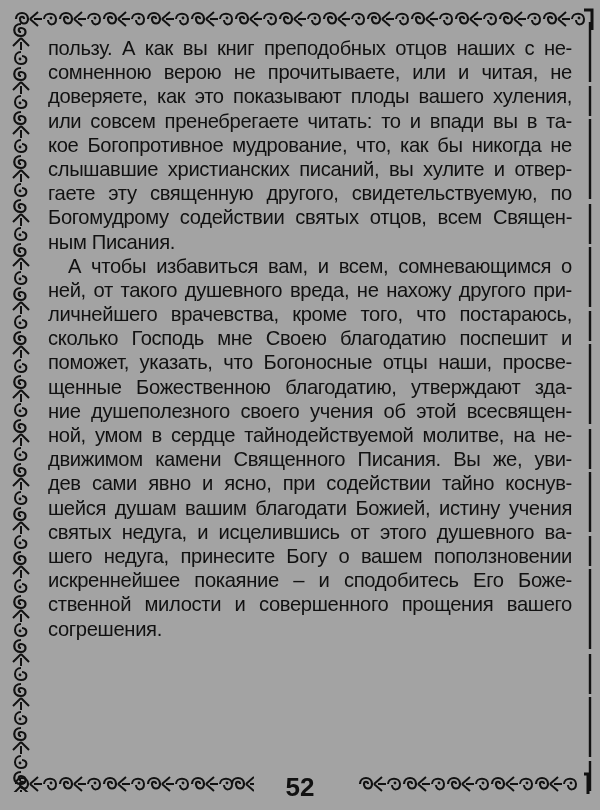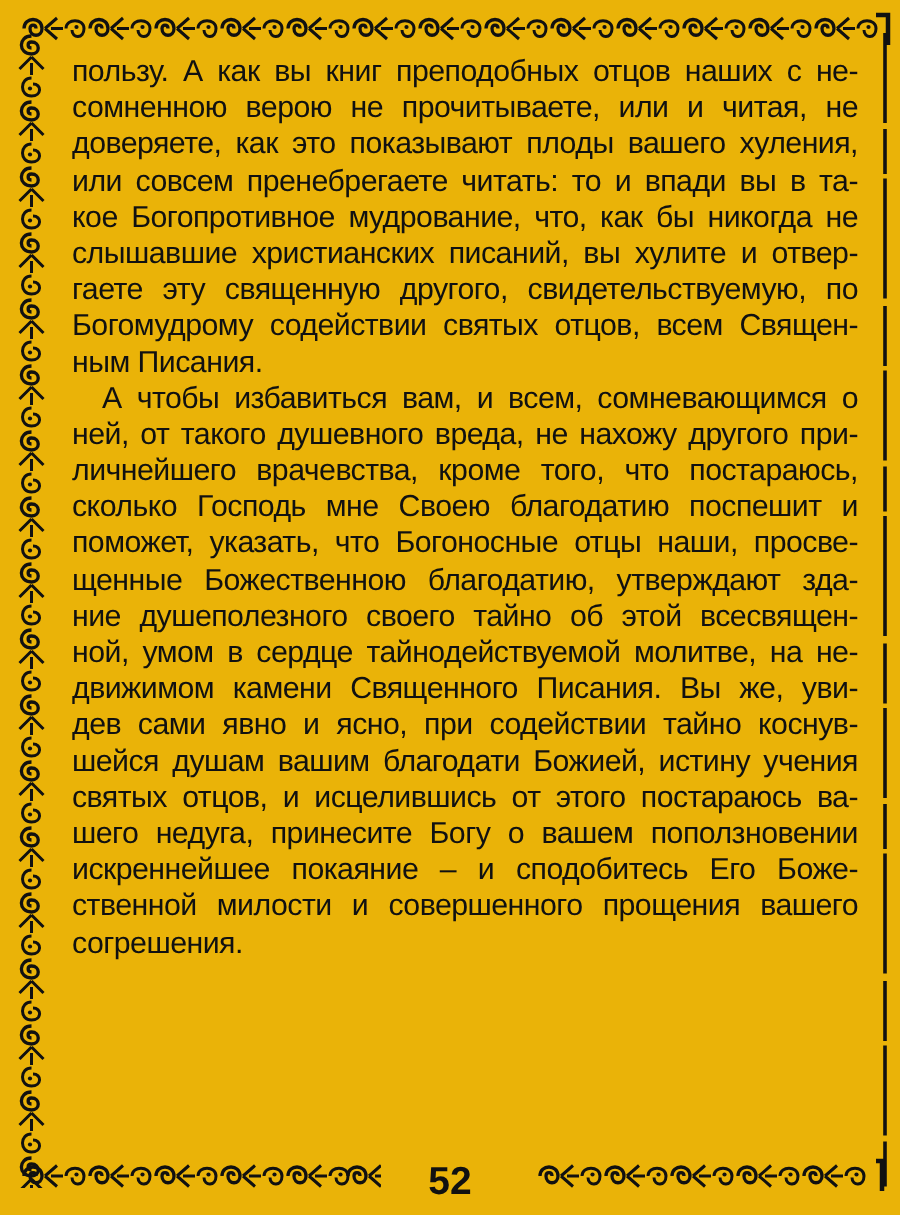"пользу. А как вы книг" .page { background: #eab308 -> #a3a3a3 }
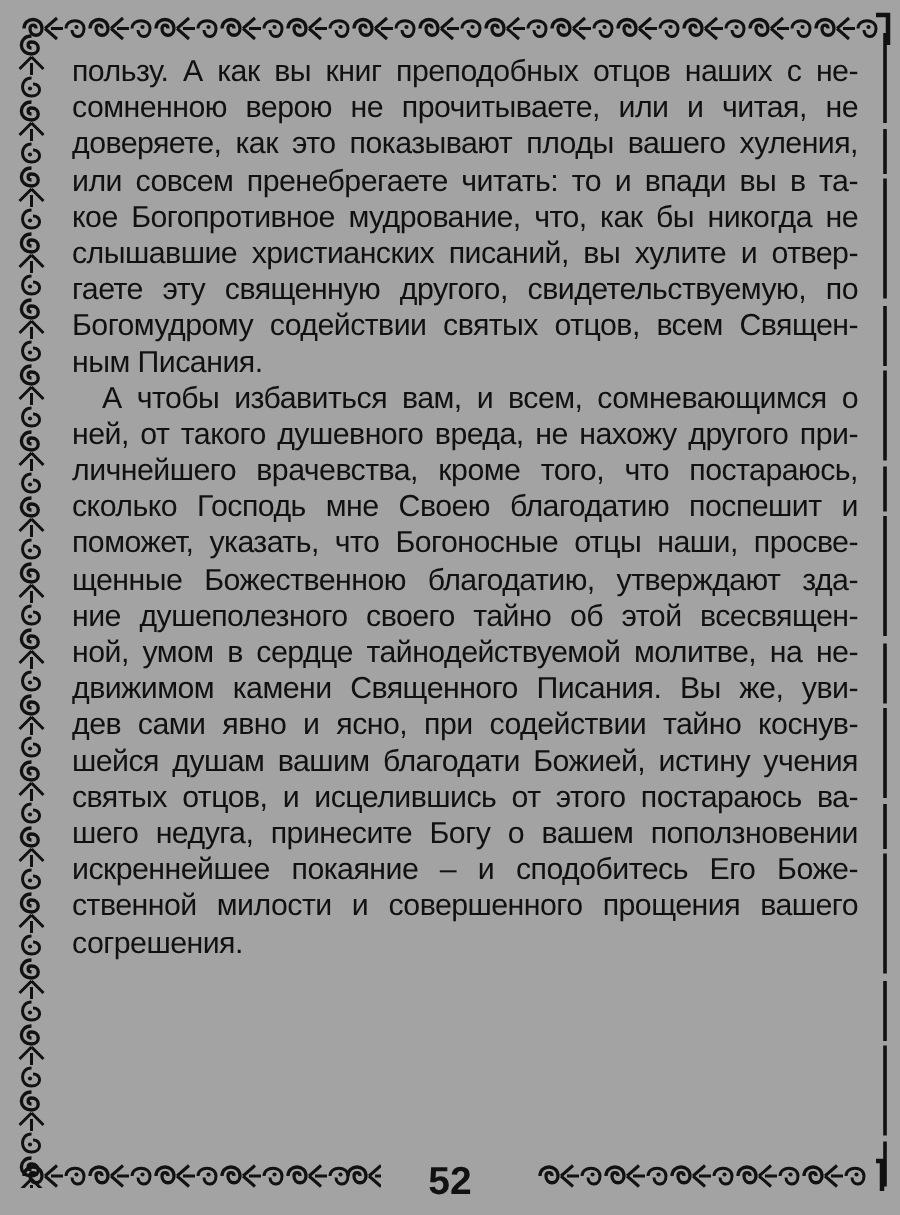"ние душеполезного своего тайно об" span.line { text: тайно -> учения }
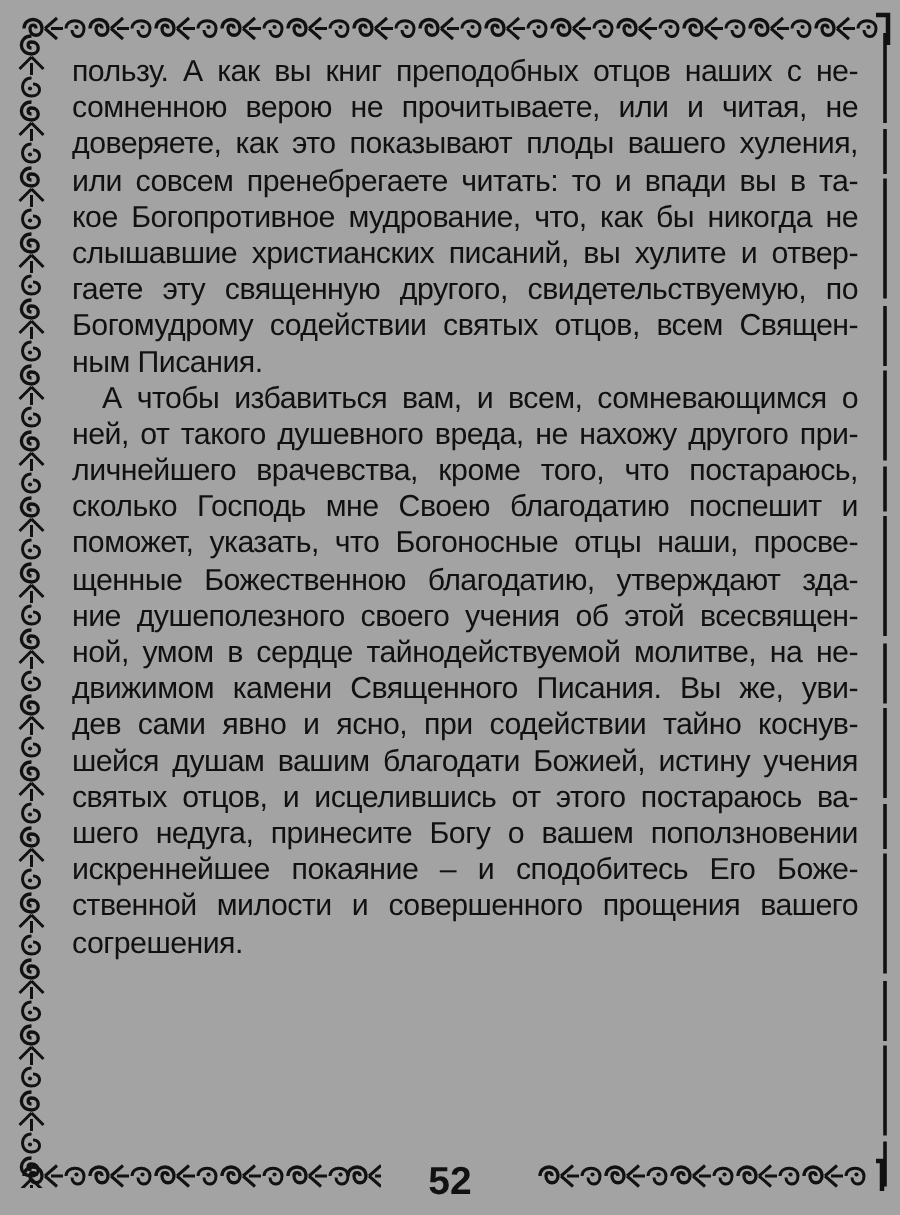"святых отцов, и исцелившись от" span.line { text: отцов, и исцелившись от этого постараюсь -> недуга, и исцелившись от этого душевного }
